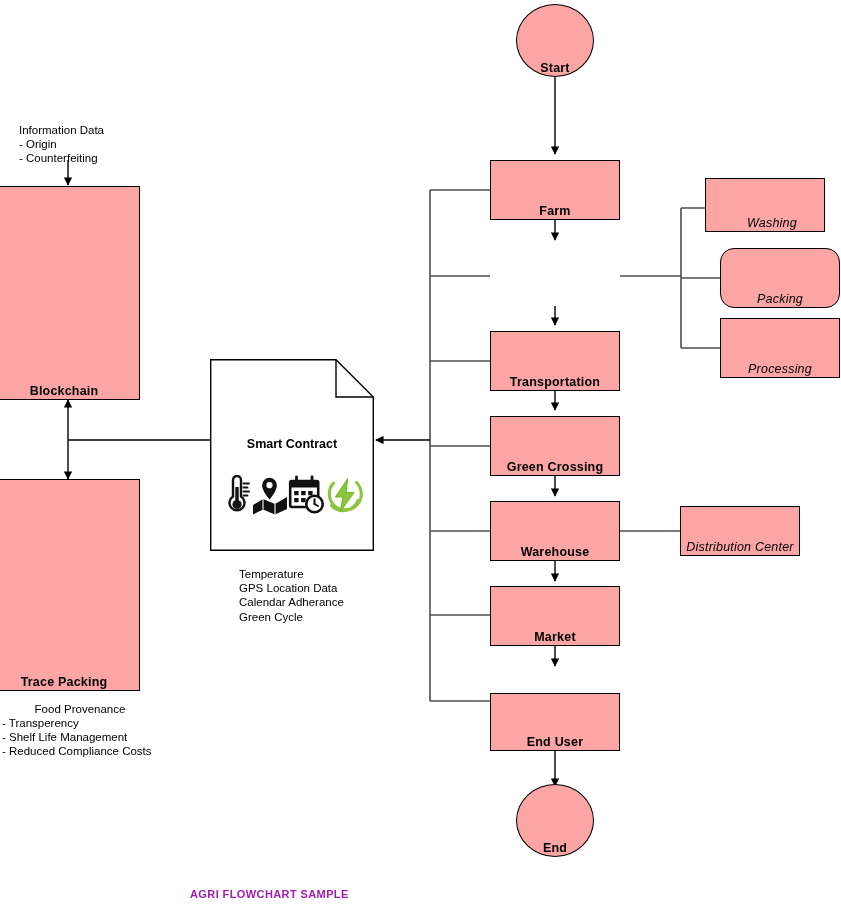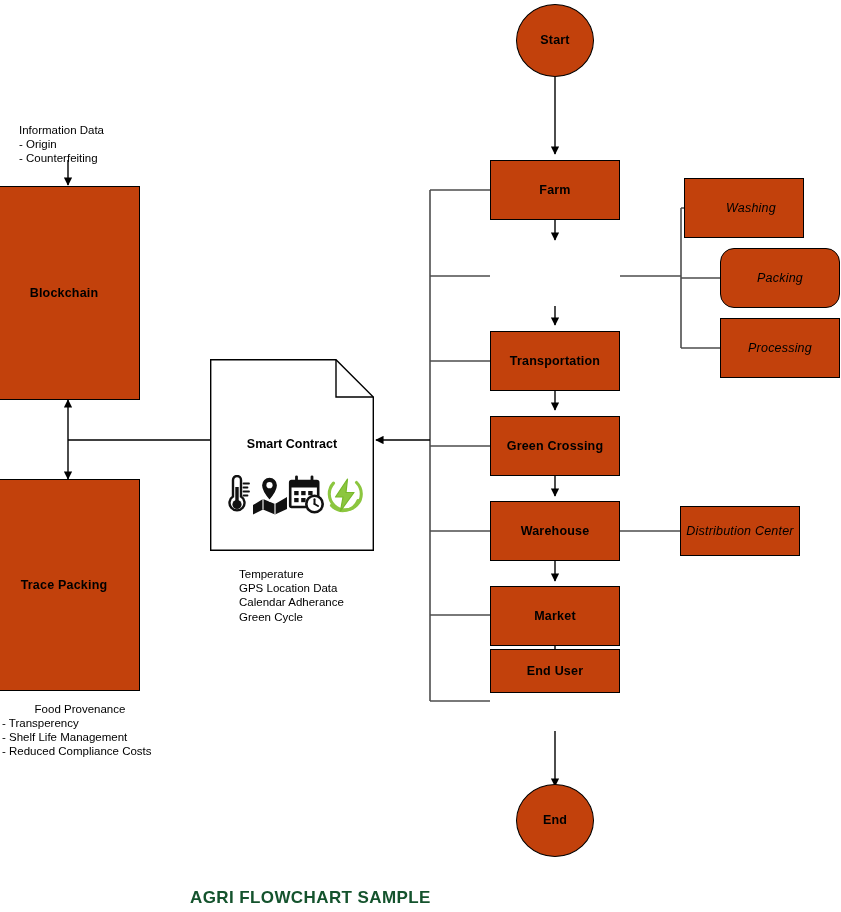"Start" .node { align-items: center -> flex-end; background: #c2410c -> #fca5a5 }
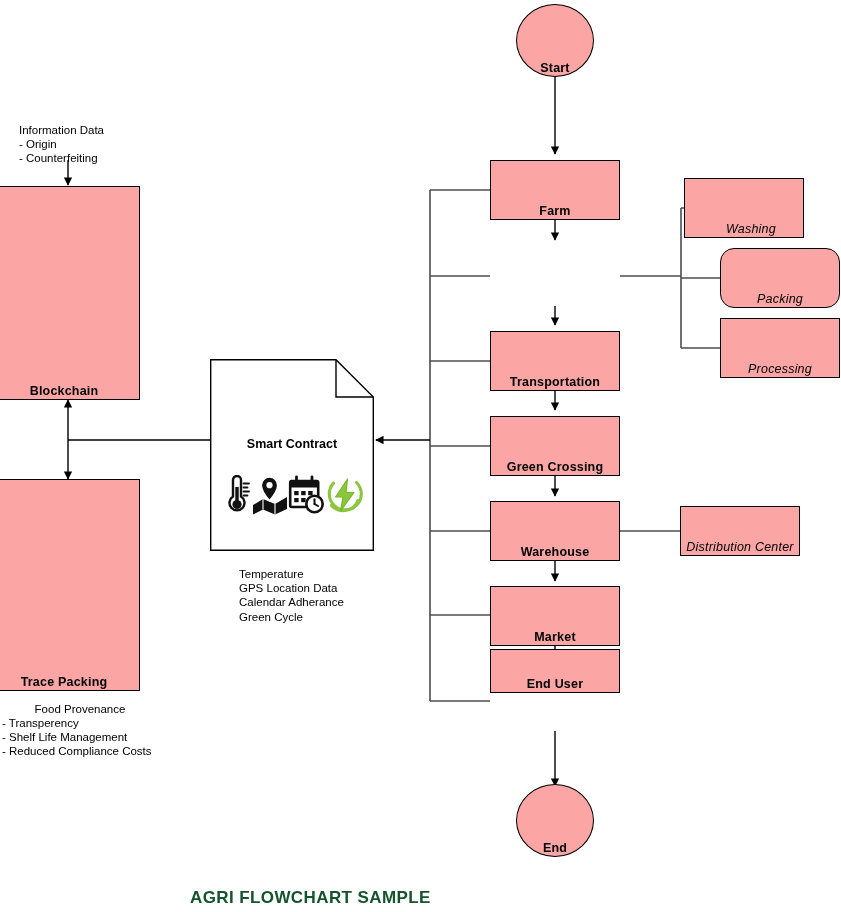"Washing" div.node { height: 60px -> 54px; left: 684px -> 705px }
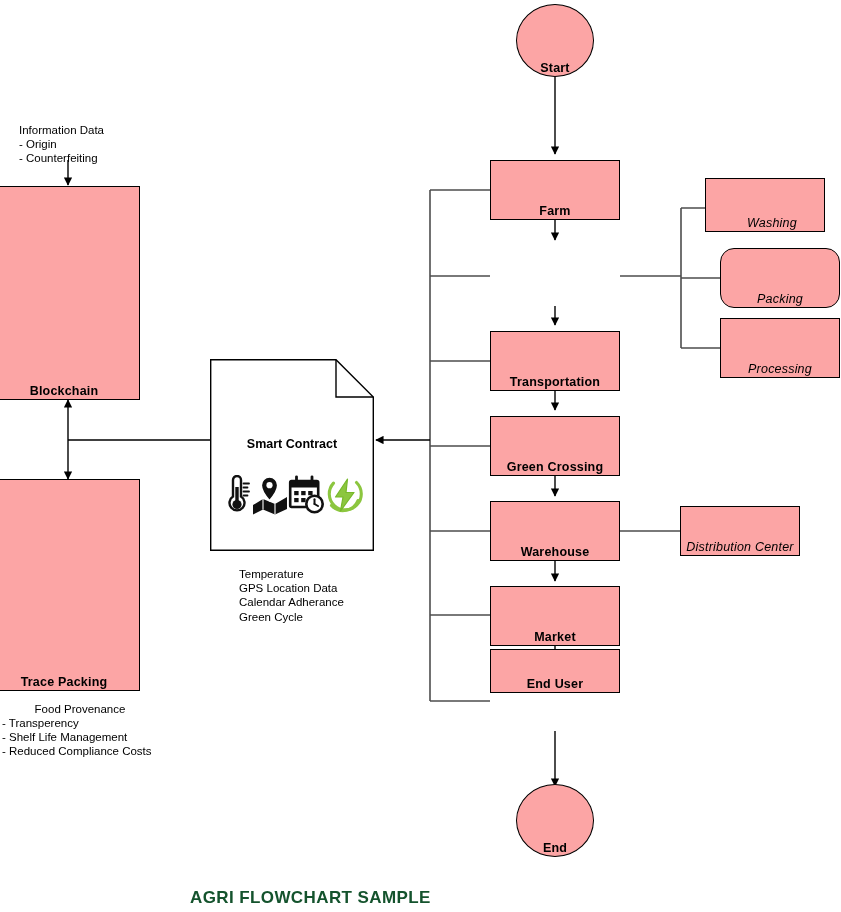"End User" div.node { height: 44px -> 58px; top: 649px -> 693px }
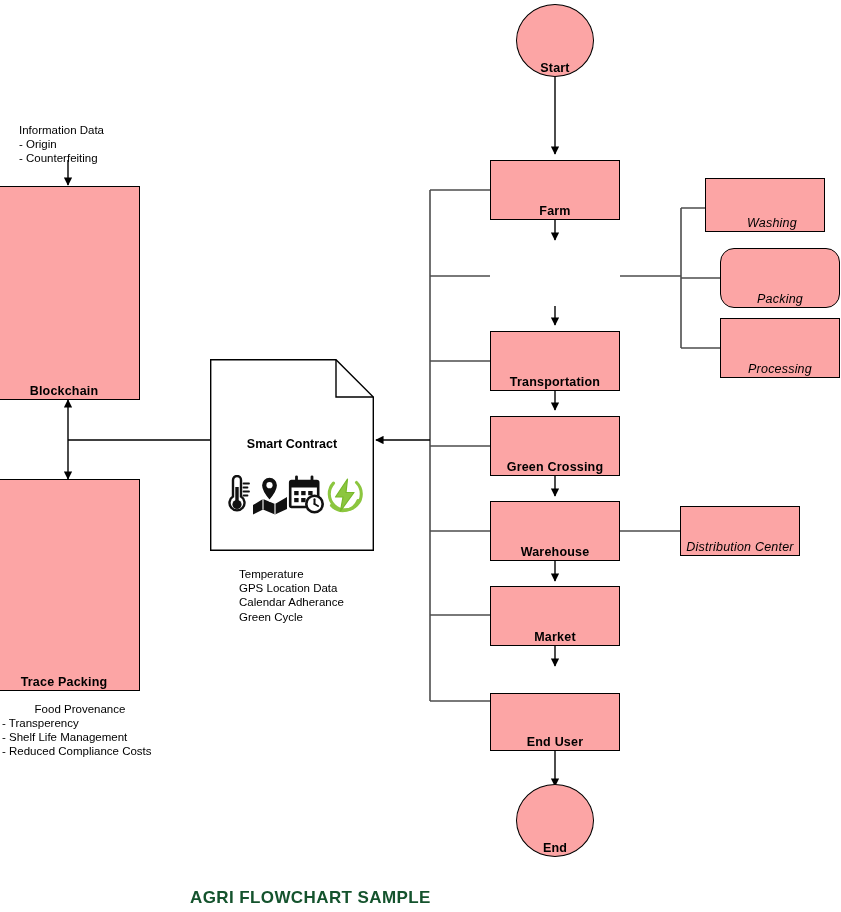"AGRI FLOWCHART SAMPLE" .chart-title { color: #14532d -> #a21caf; font-size: 17px -> 11px }
